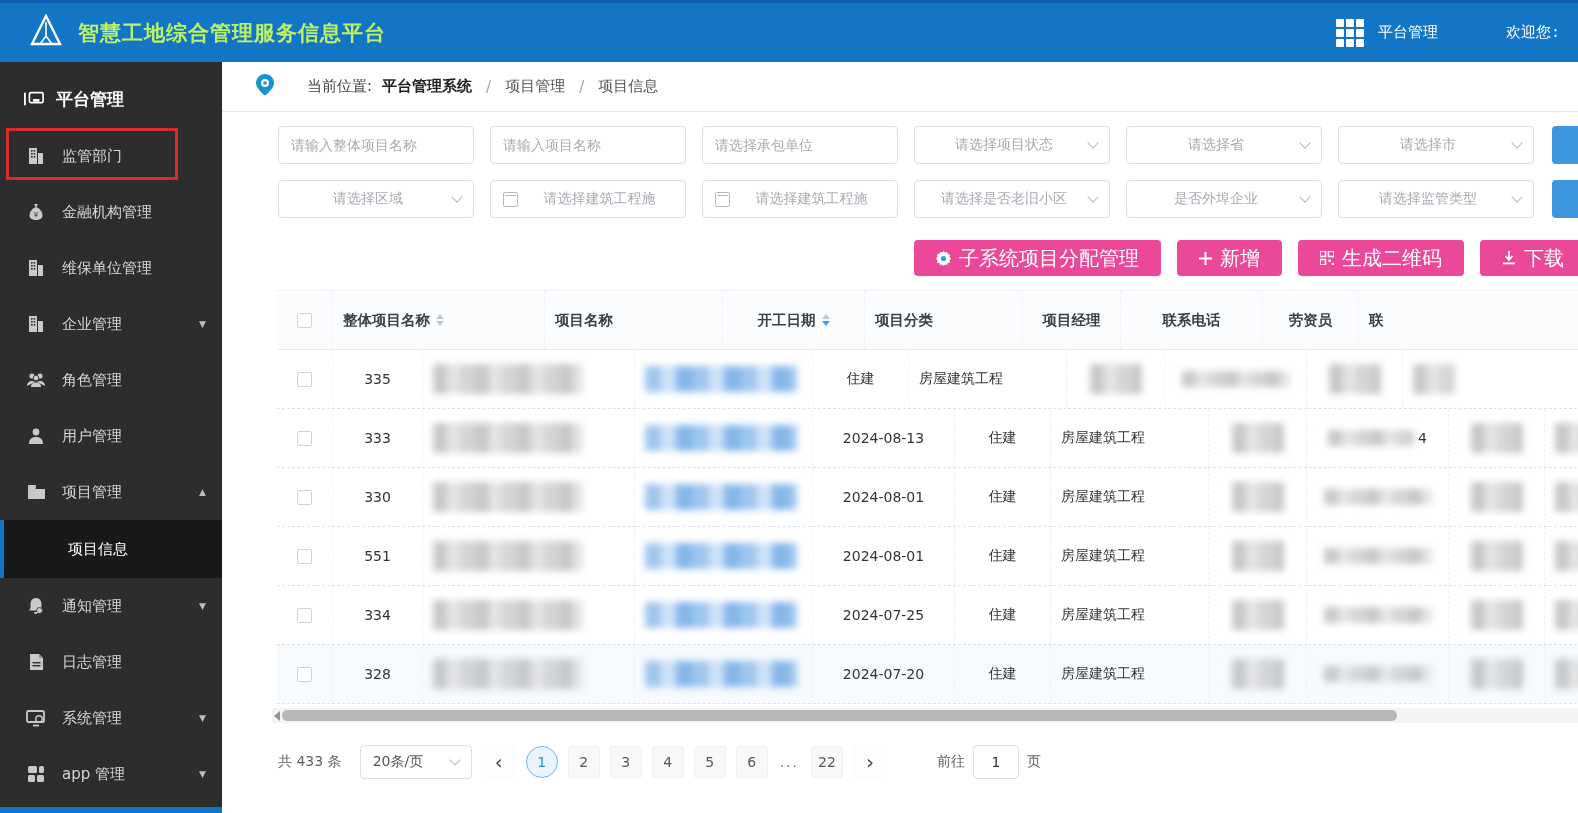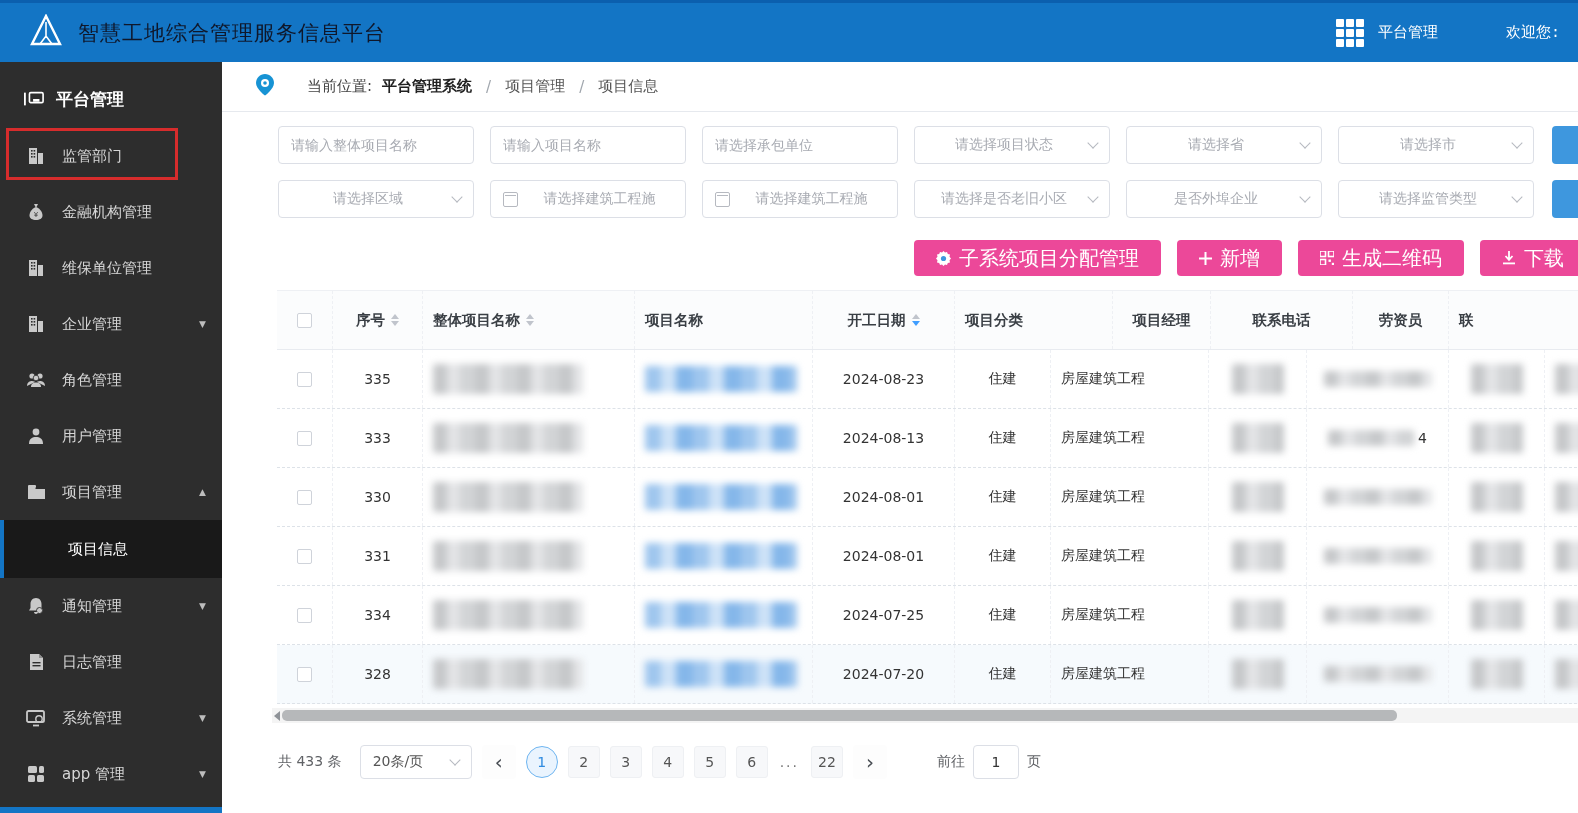"智慧工地综合管理服务信息平台" .brand-title { color: #0f172a -> #bef264; font-weight: normal -> bold }
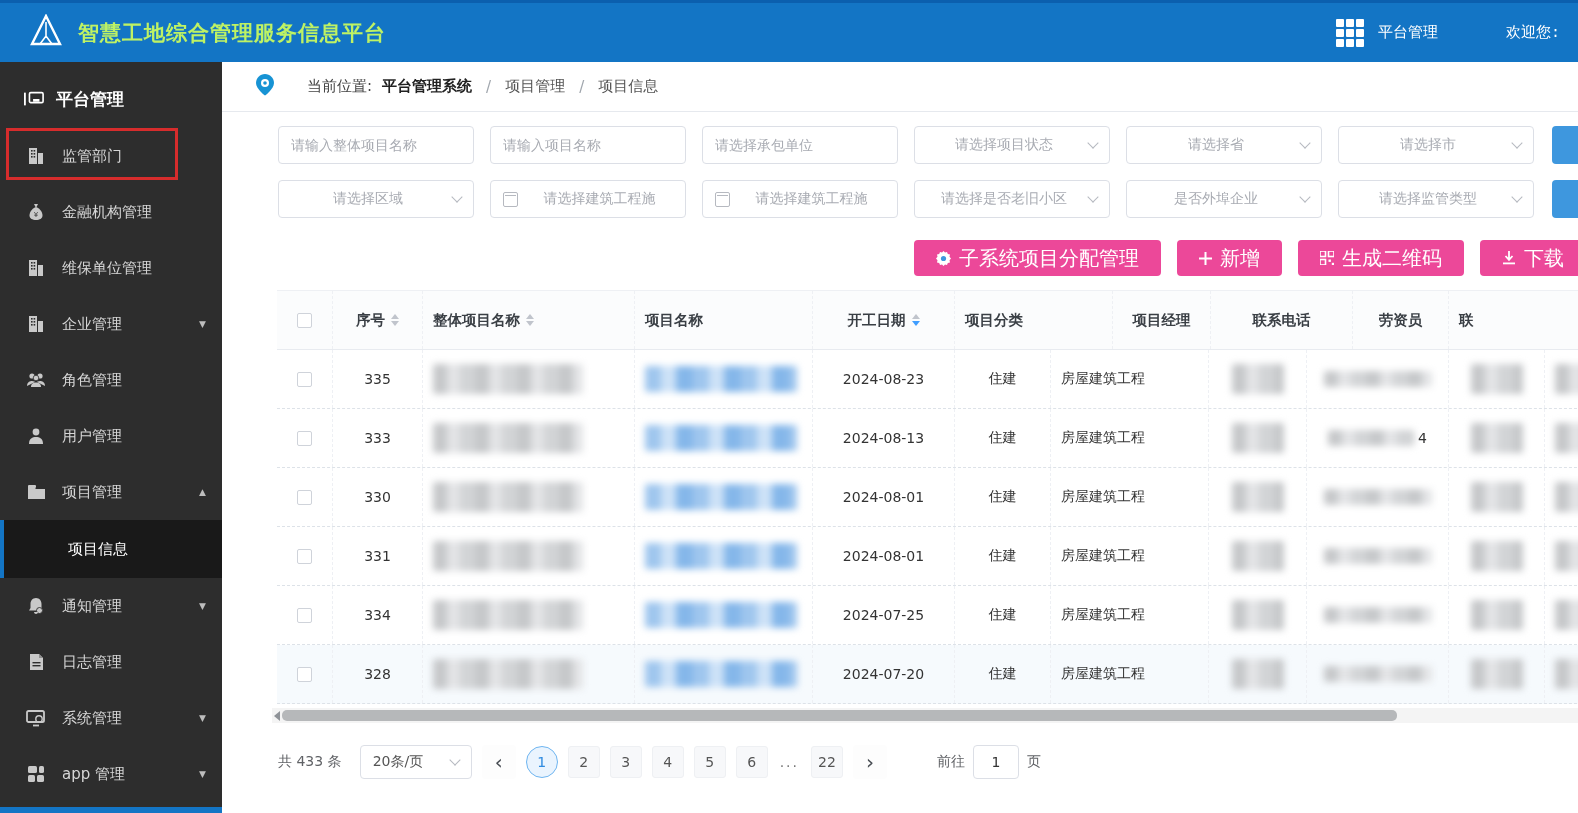"序号" div.cell { html: <div> <span>序号</span> <span> <i></i> <i></i> </span> </div> -> none }
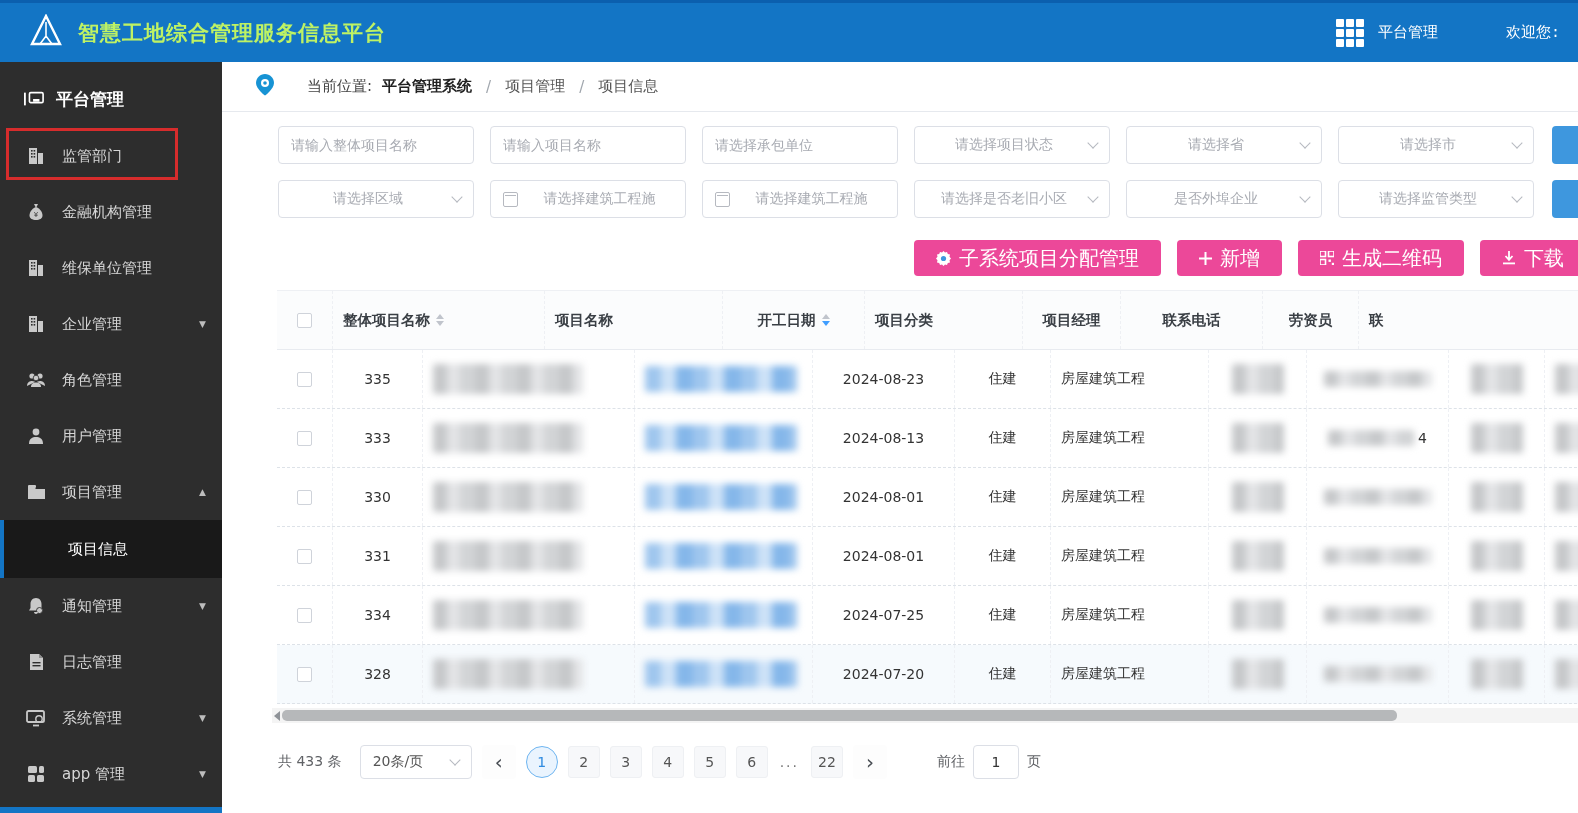"2024-08-23" div.cell { html: <div> <span>2024-08-23</span> </div> -> none }
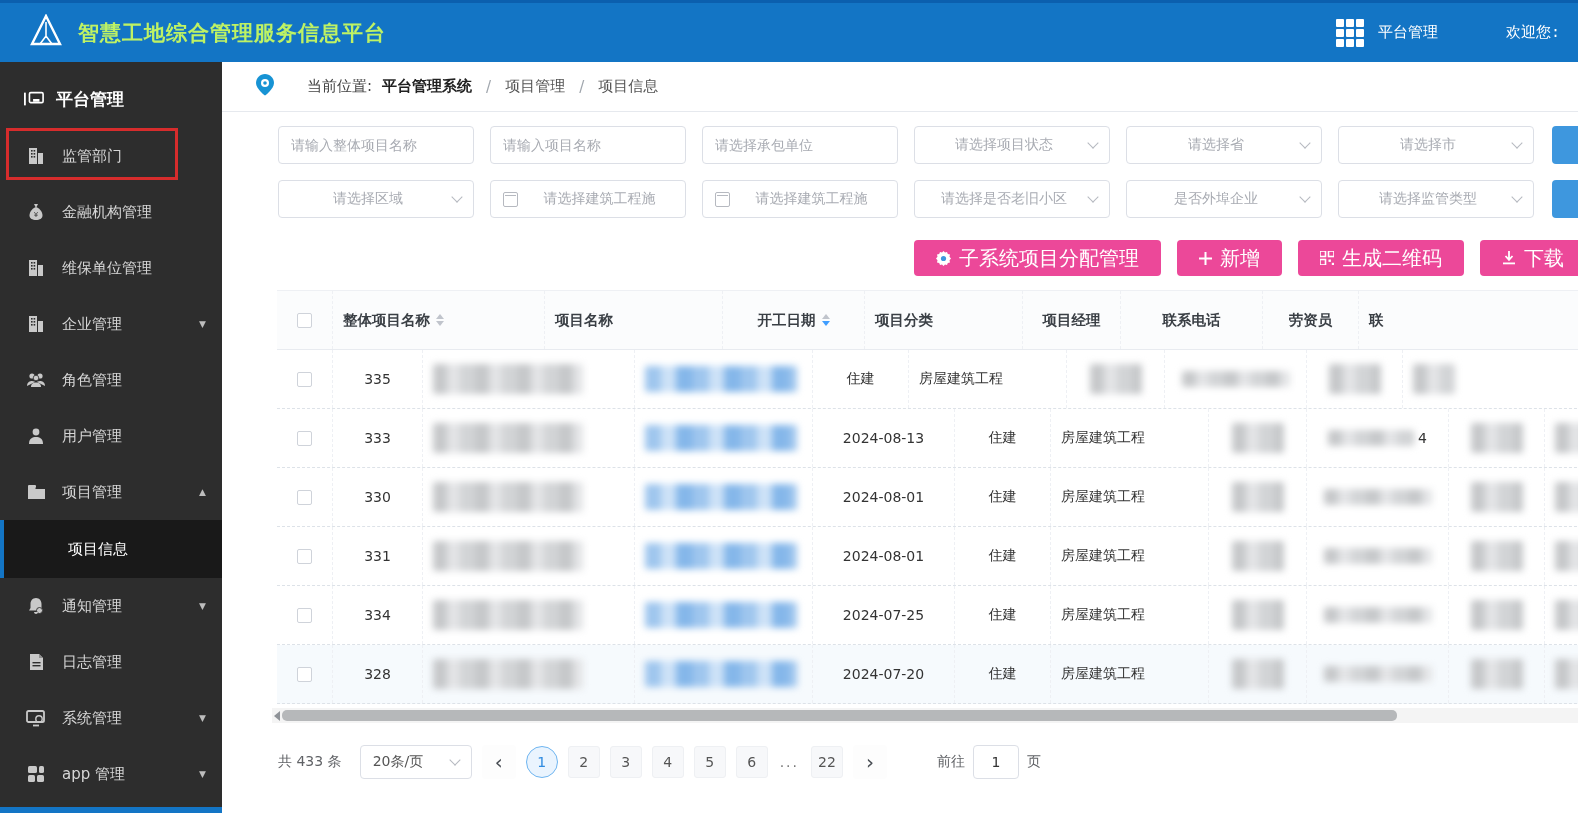"331" span { text: 331 -> 551 }
